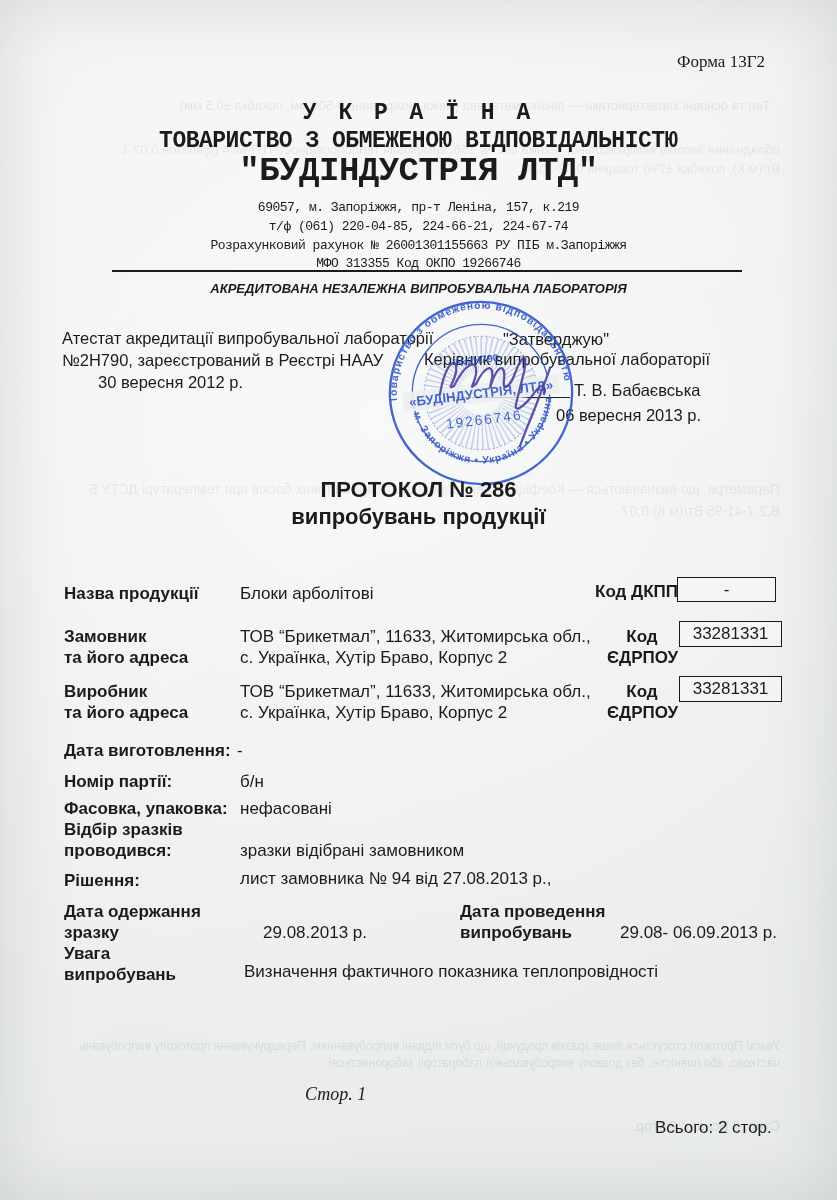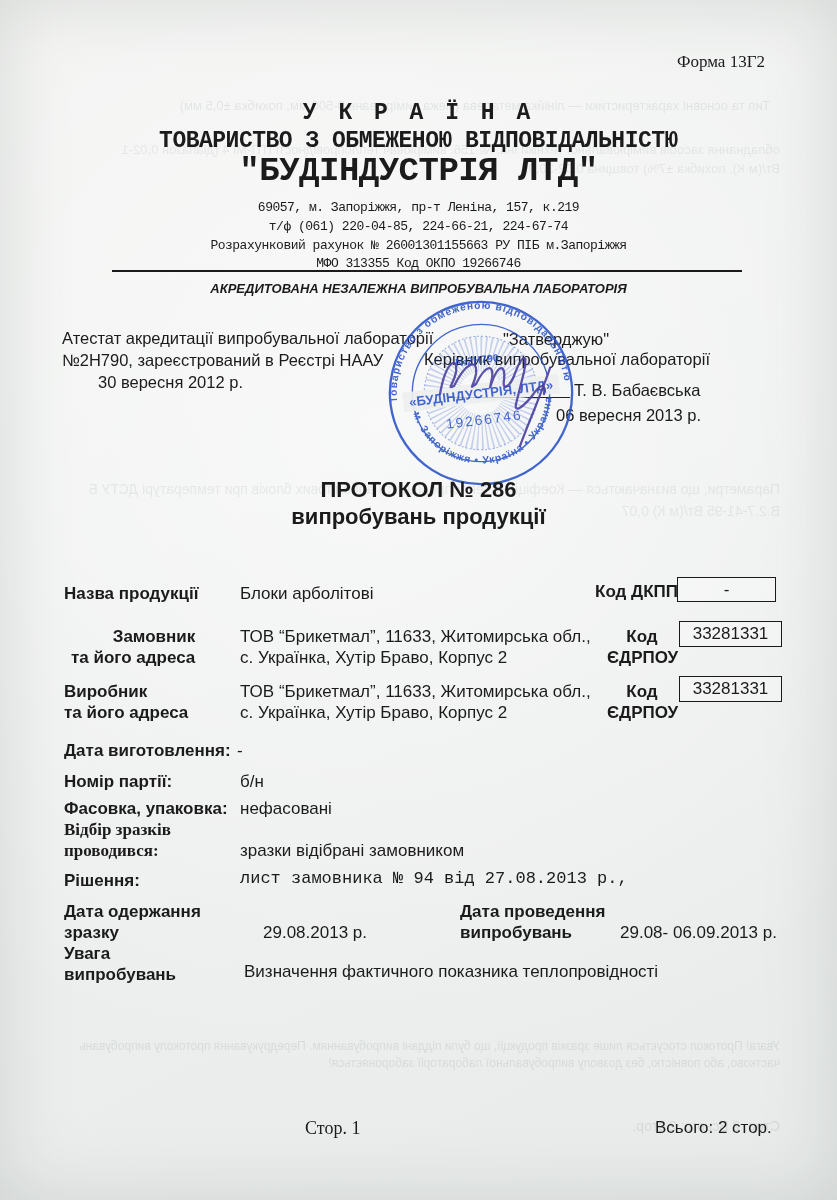"Замовник" .f-cust-l { left: 71px -> 64px; text-align: right -> none }
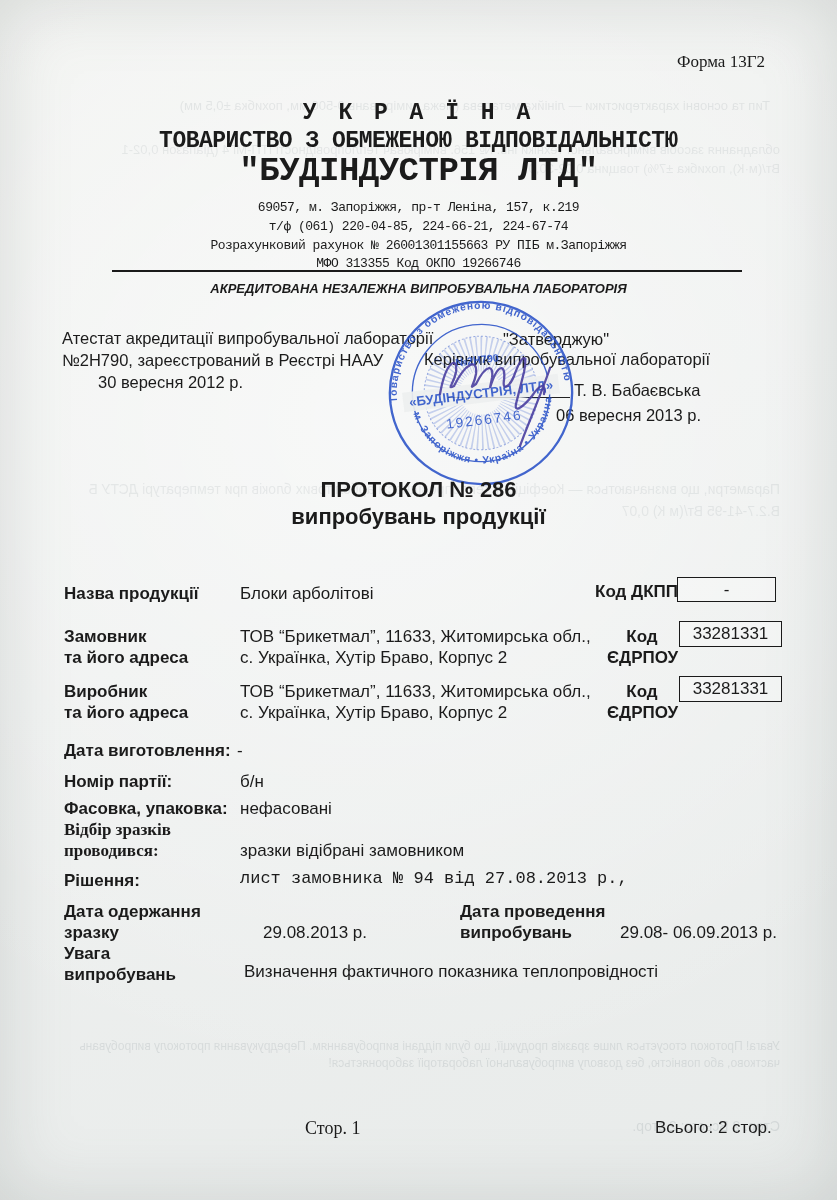"Відбір зразків" .f-samp-l { font-family: Liberation Serif, serif -> none }
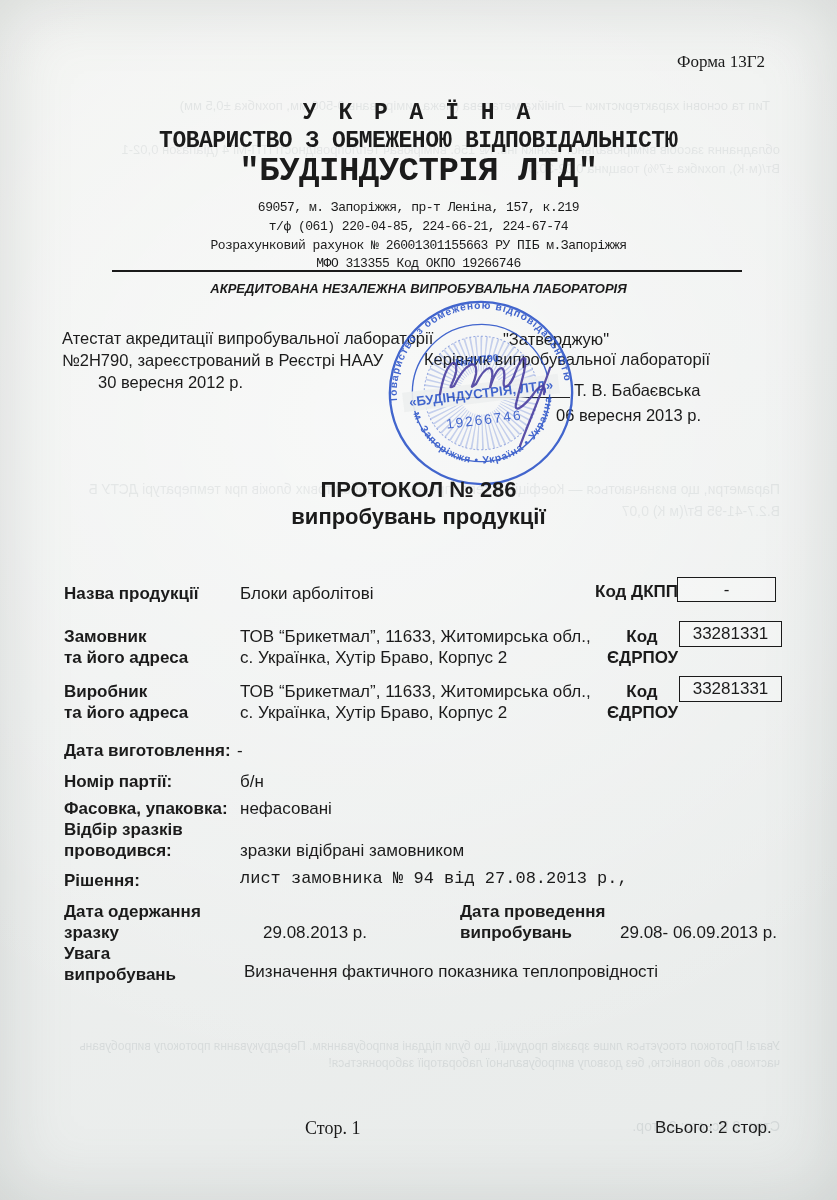"лист замовника № 94 від" .f-dec-v { font-family: Liberation Mono, monospace -> none }
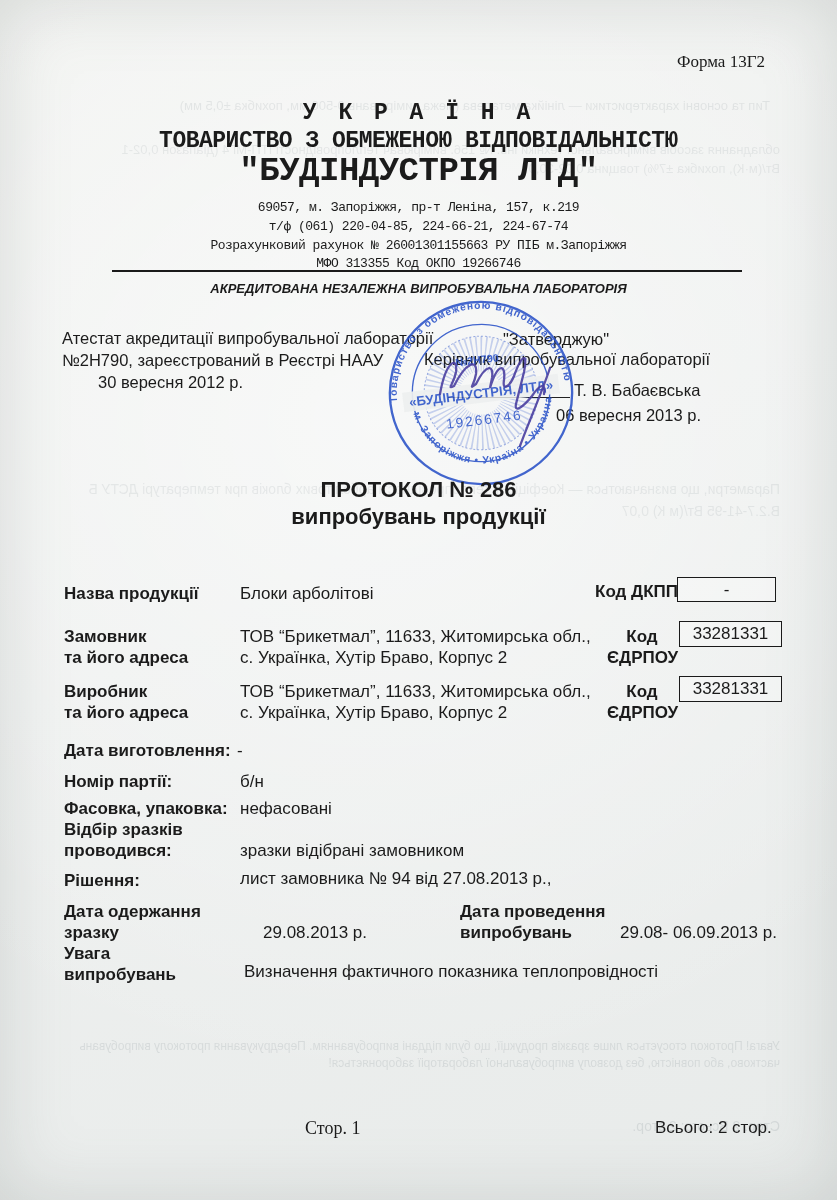"Стор. 1" .foot-page { font-style: none -> italic; top: 1118px -> 1084px }
